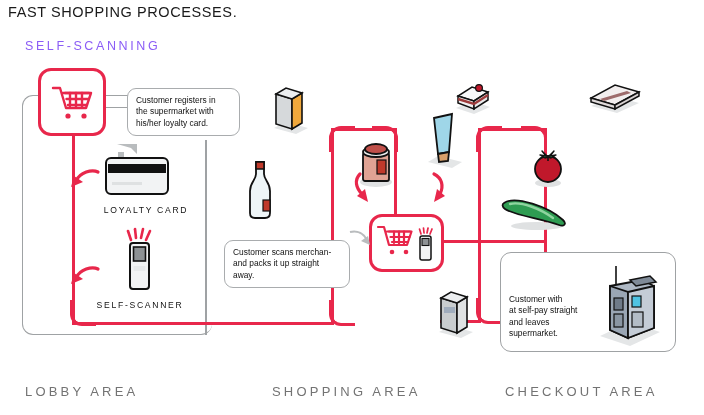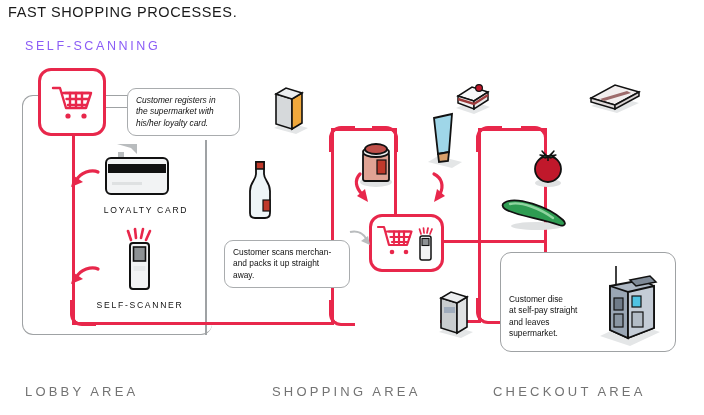"Customer registers in" div.abs { font-style: italic -> none }
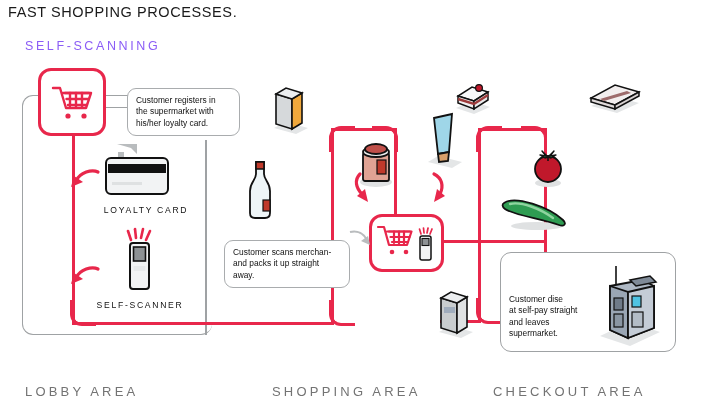"Customer dise" div { text: dise -> with }
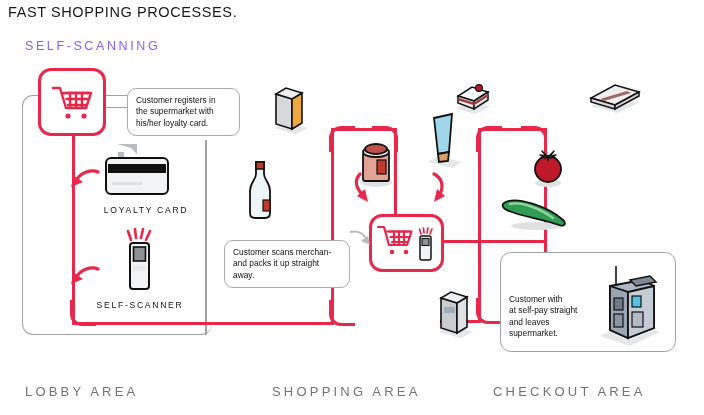"CHECKOUT AREA" div.abs { left: 493px -> 505px }
